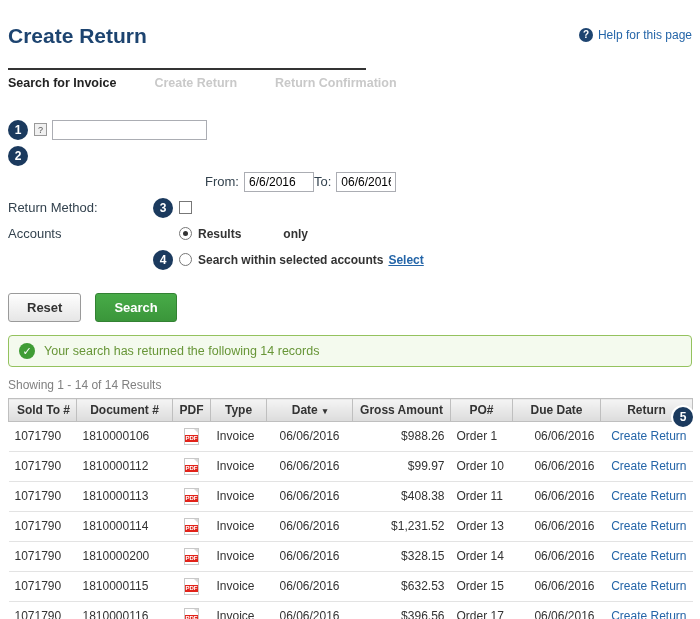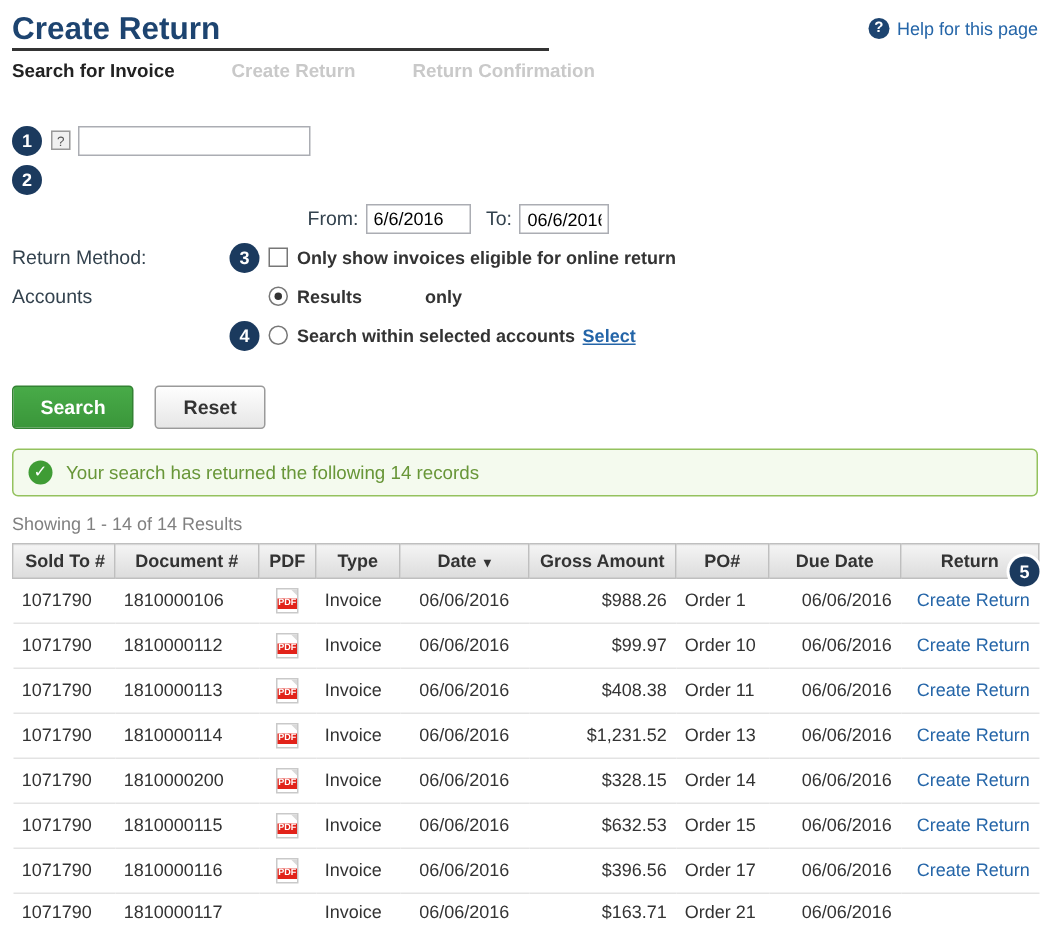"Create Return" .frame { padding: 0 8px -> 16px 8px }
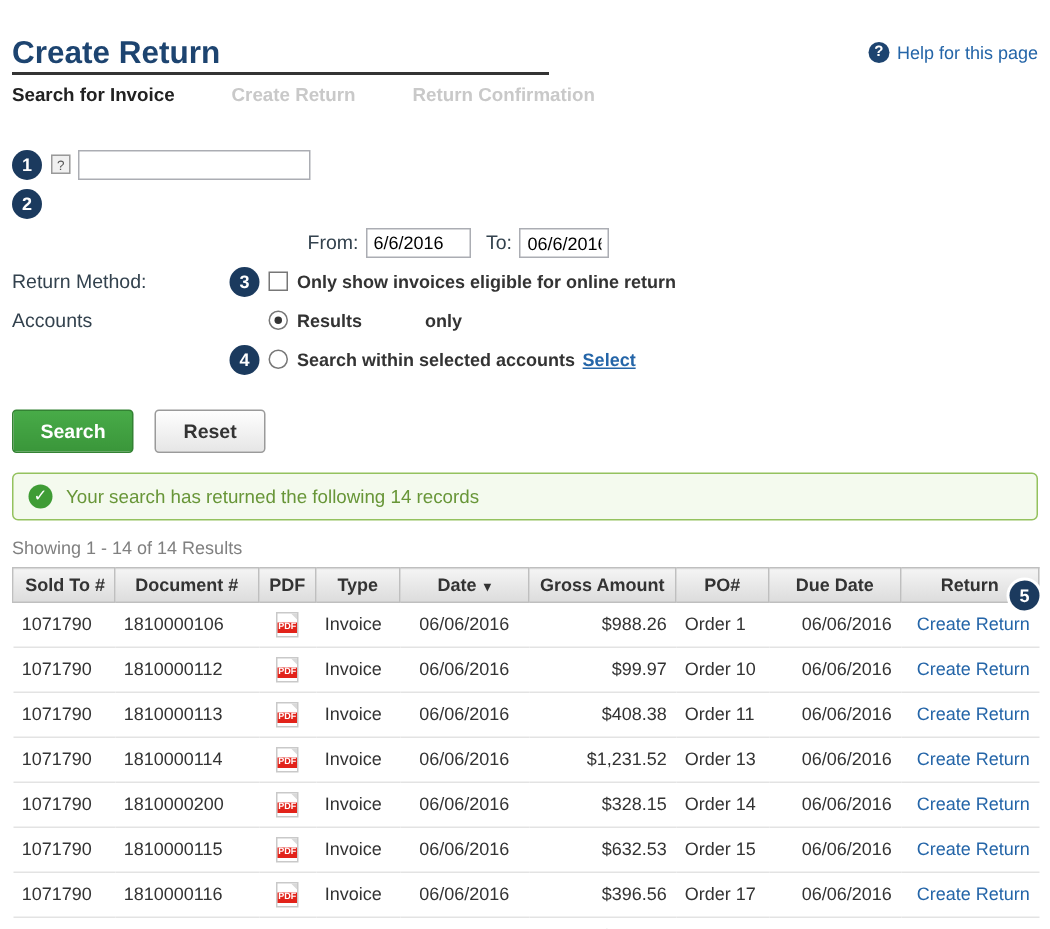"Search for Invoice" .steps { margin-top: none -> 20px }
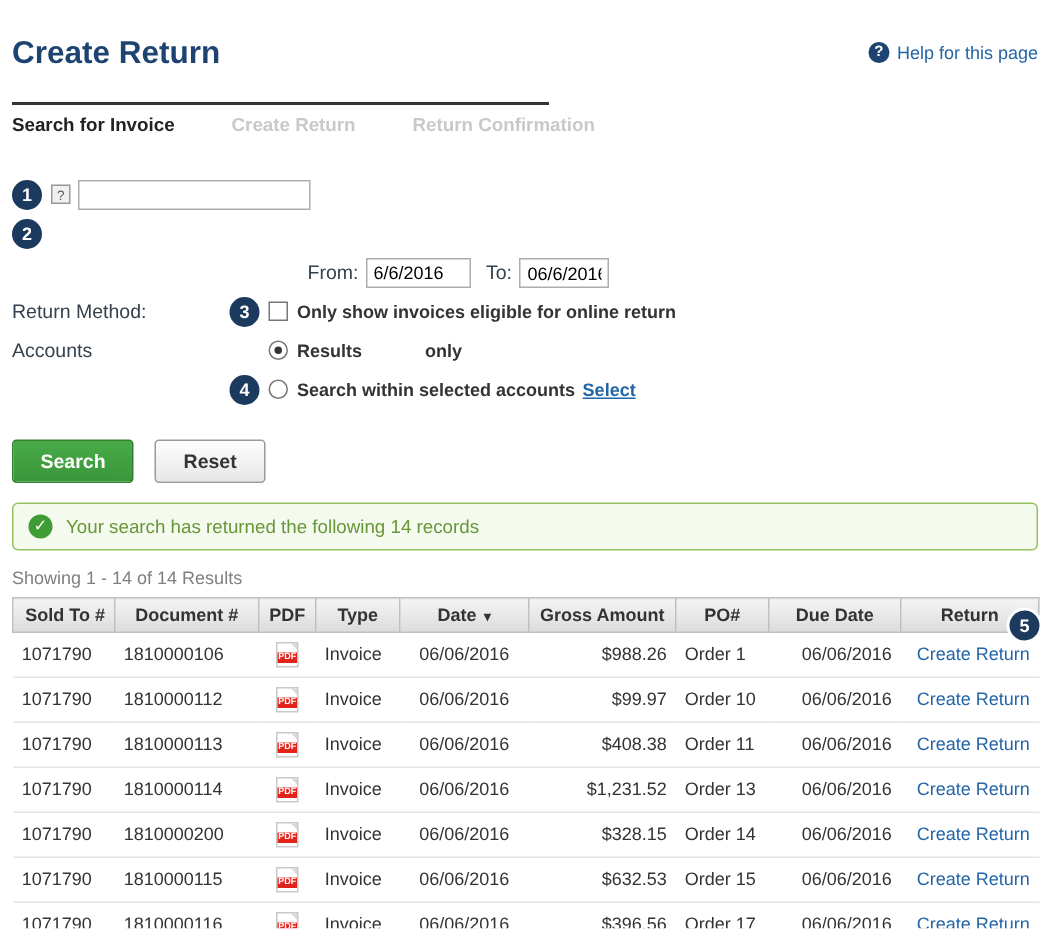"6/6/2016" .ft-from { margin-right: 10px -> none }
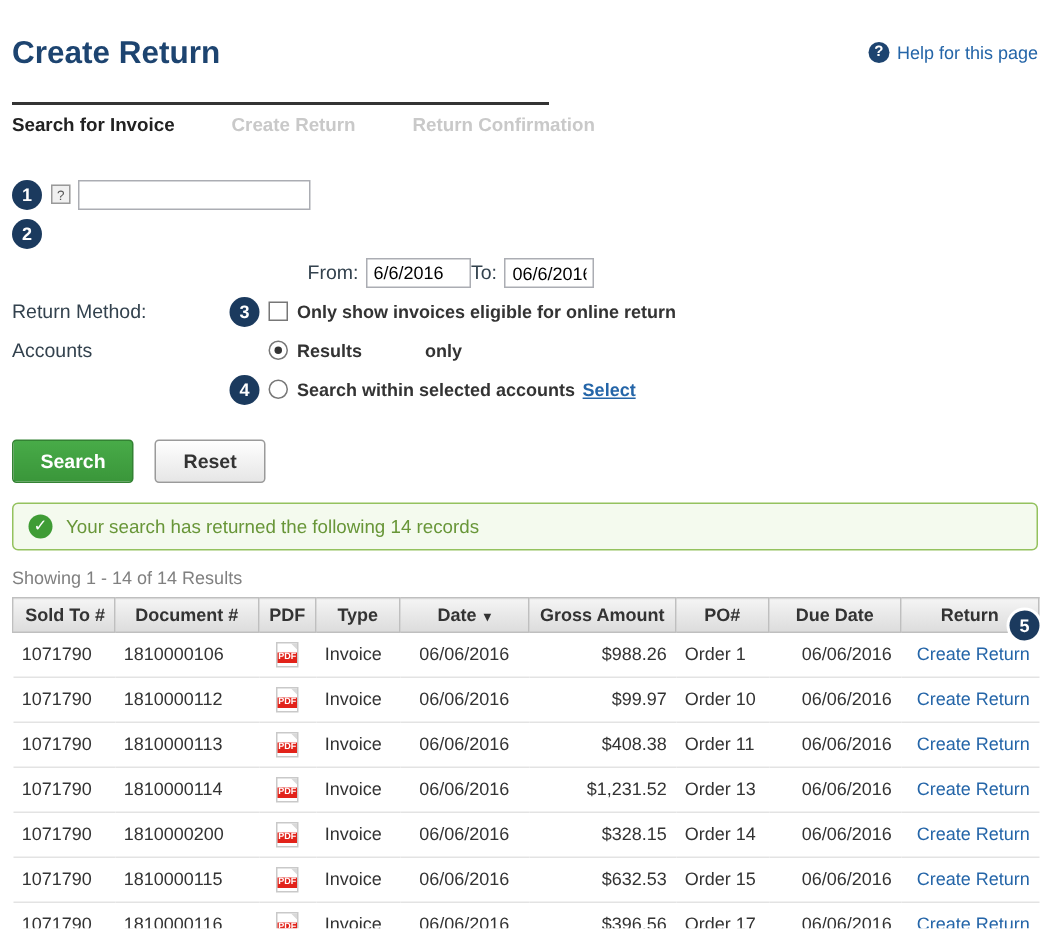"Only show invoices eligible for" span.opt-label { html: <span>Only show invoices eligible for online return</span> -> none }
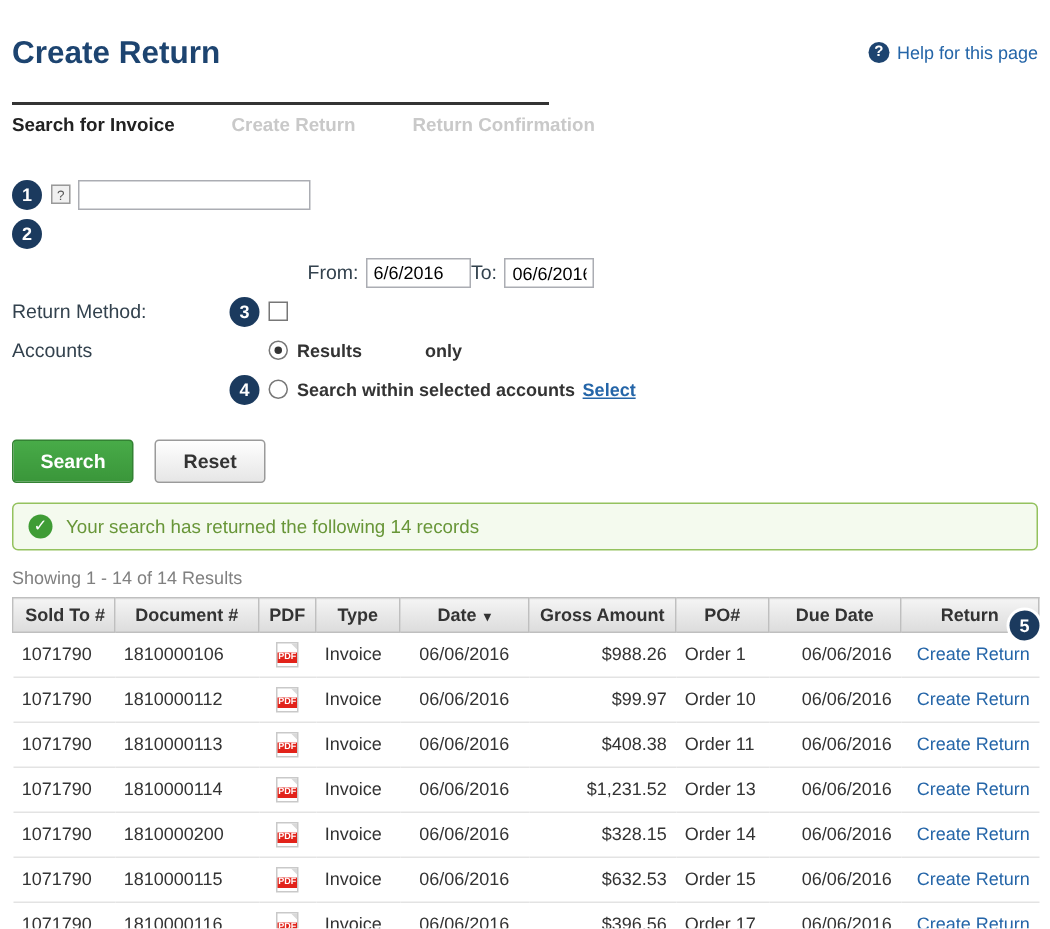"Search" button.btn { order: before "Reset" -> after "Reset" }
